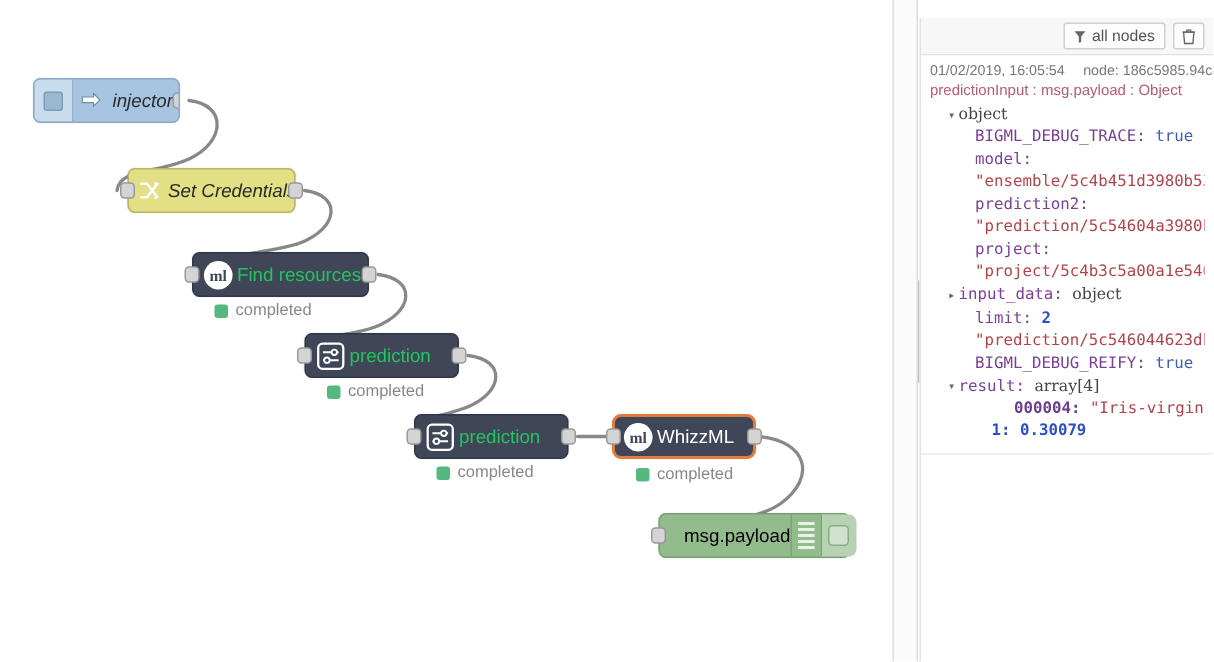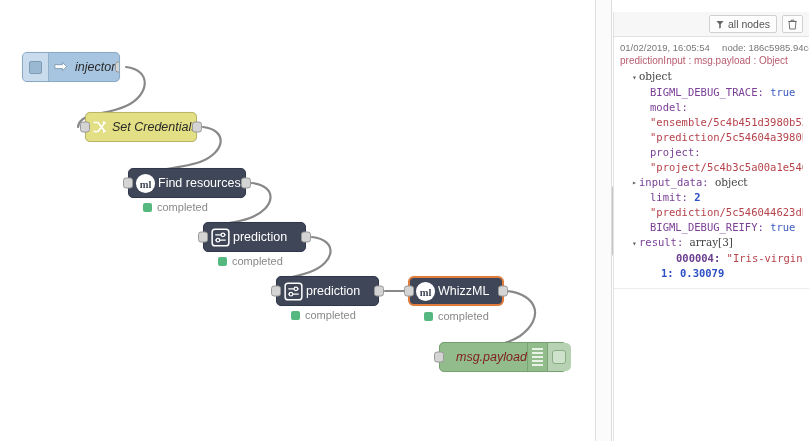"prediction2:" div.row { html: none -> <div><span></span><span>prediction2:</span></div> }
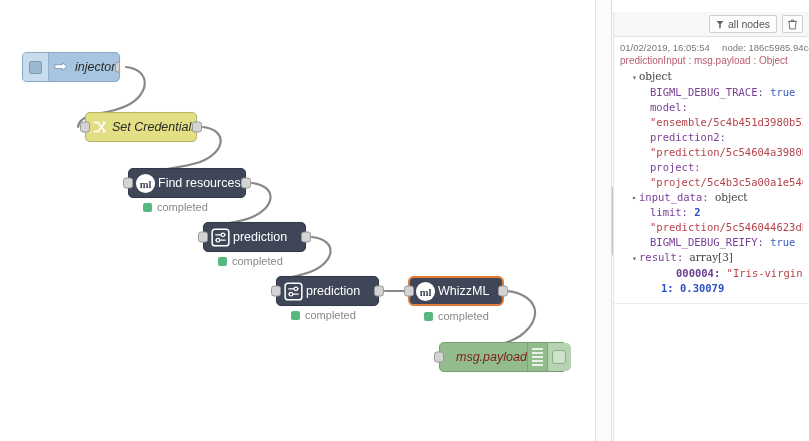"Find resources" .node.dark .nlabel { color: #ffffff -> #22c55e }
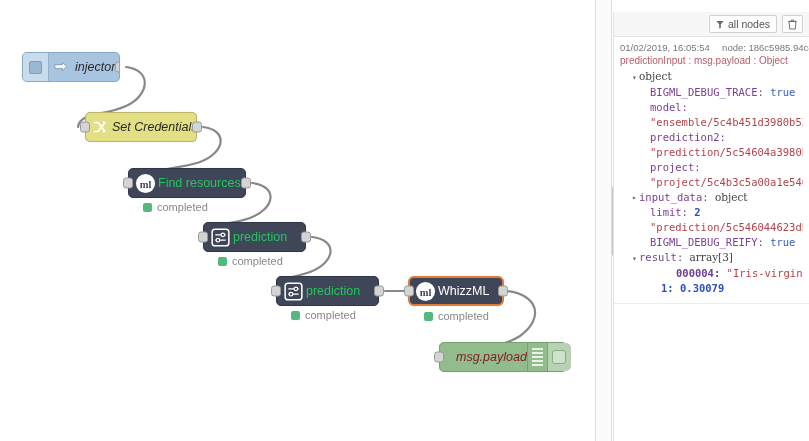"array[3]" span.type { text: 3 -> 4 }
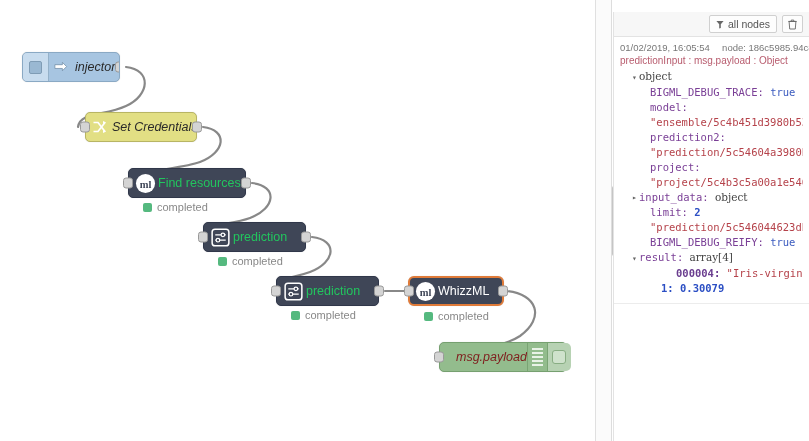"msg.payload" #node-debug .nlabel { color: #7f1d1d -> #000000; font-style: italic -> none }
